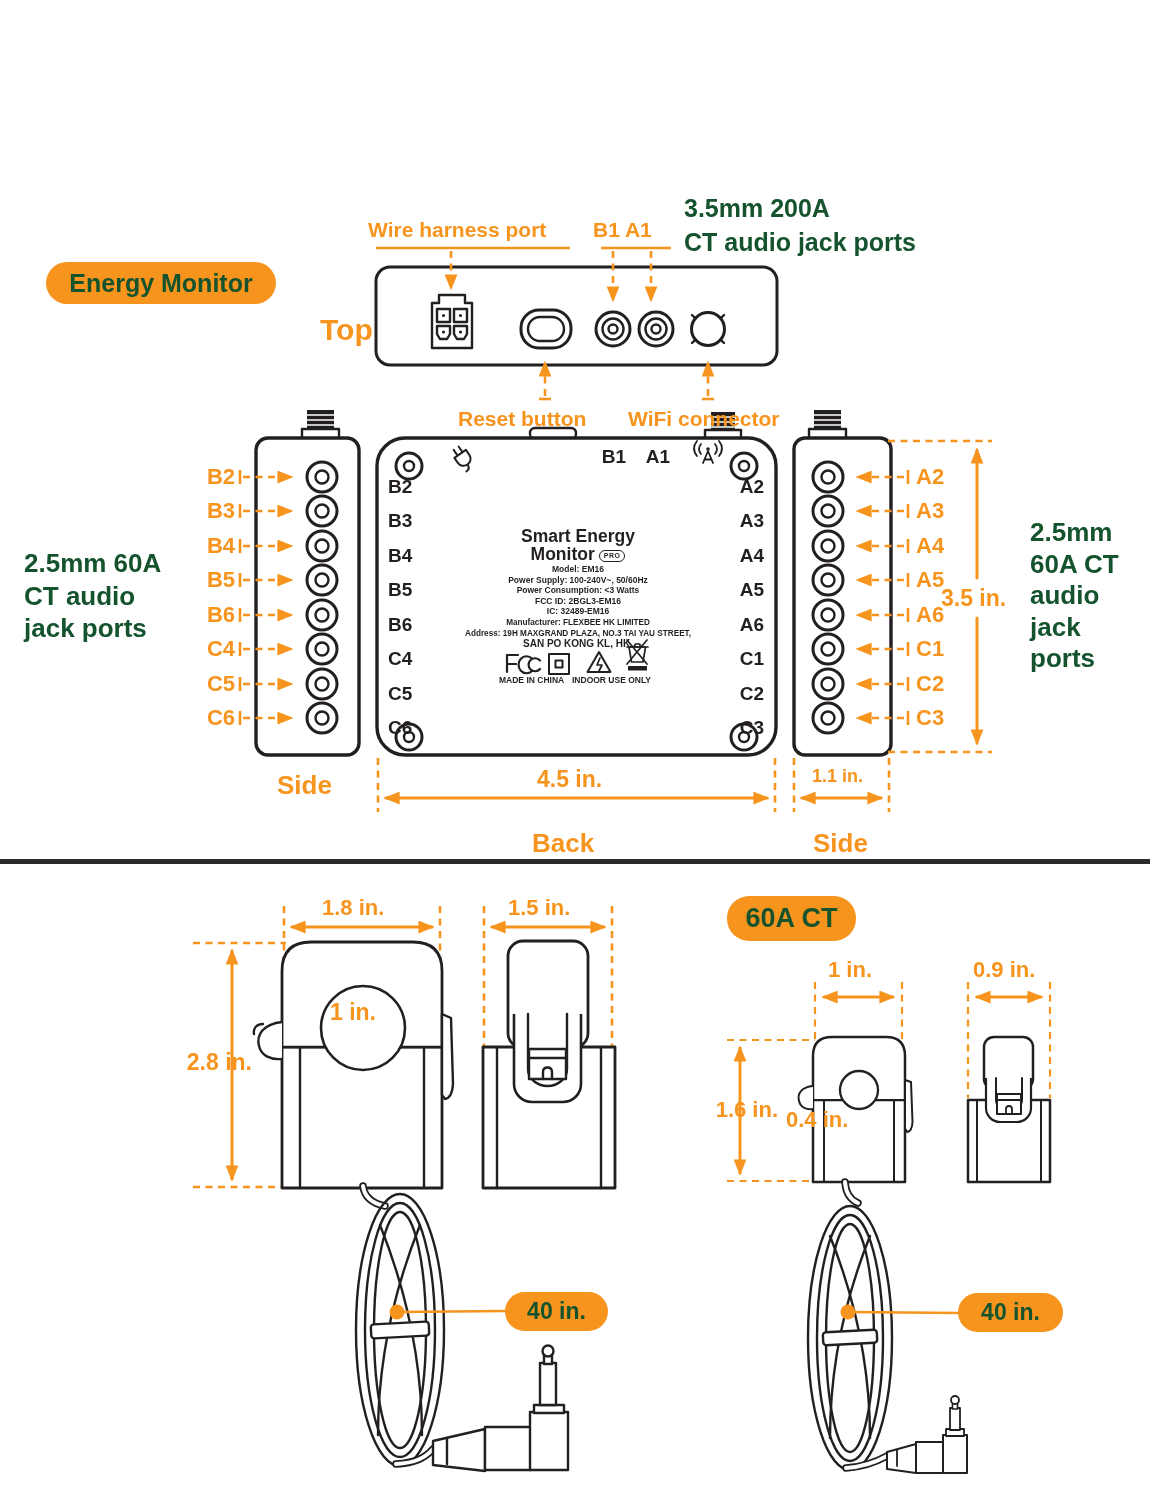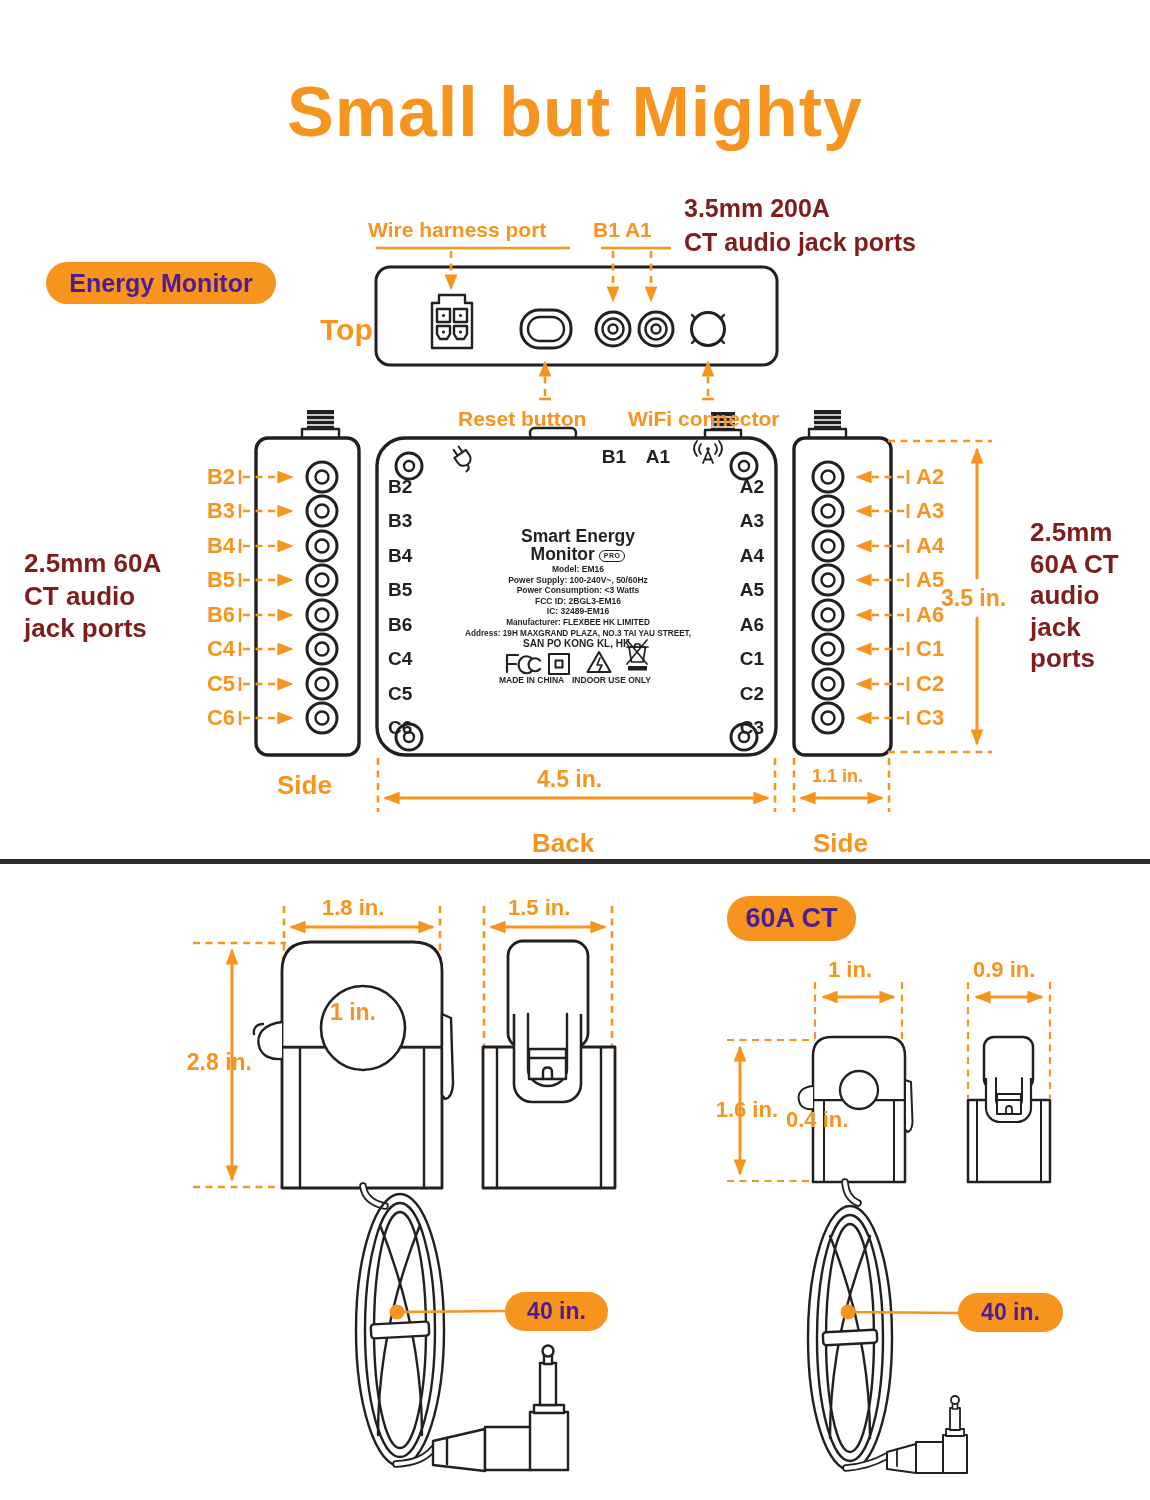"Small but Mighty" div.lab { html: <div>Small but Mighty</div> -> none }
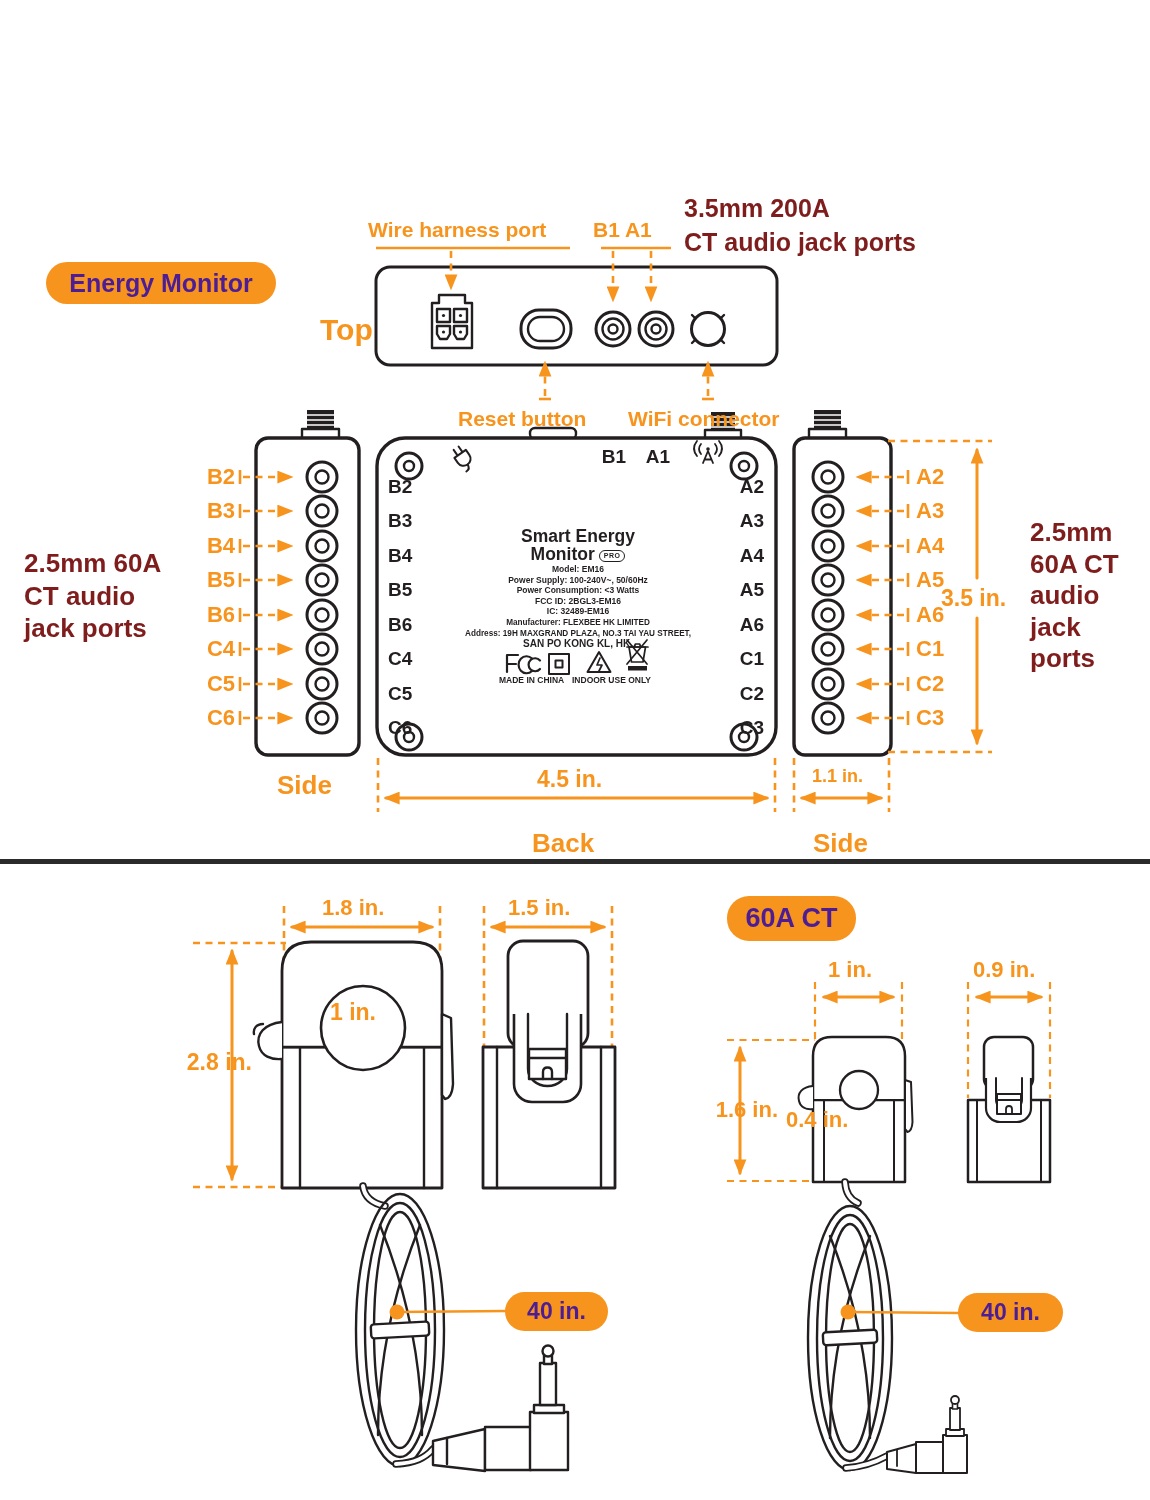"3.5mm 200A" .dk { color: #7f1d1d -> #14532d }
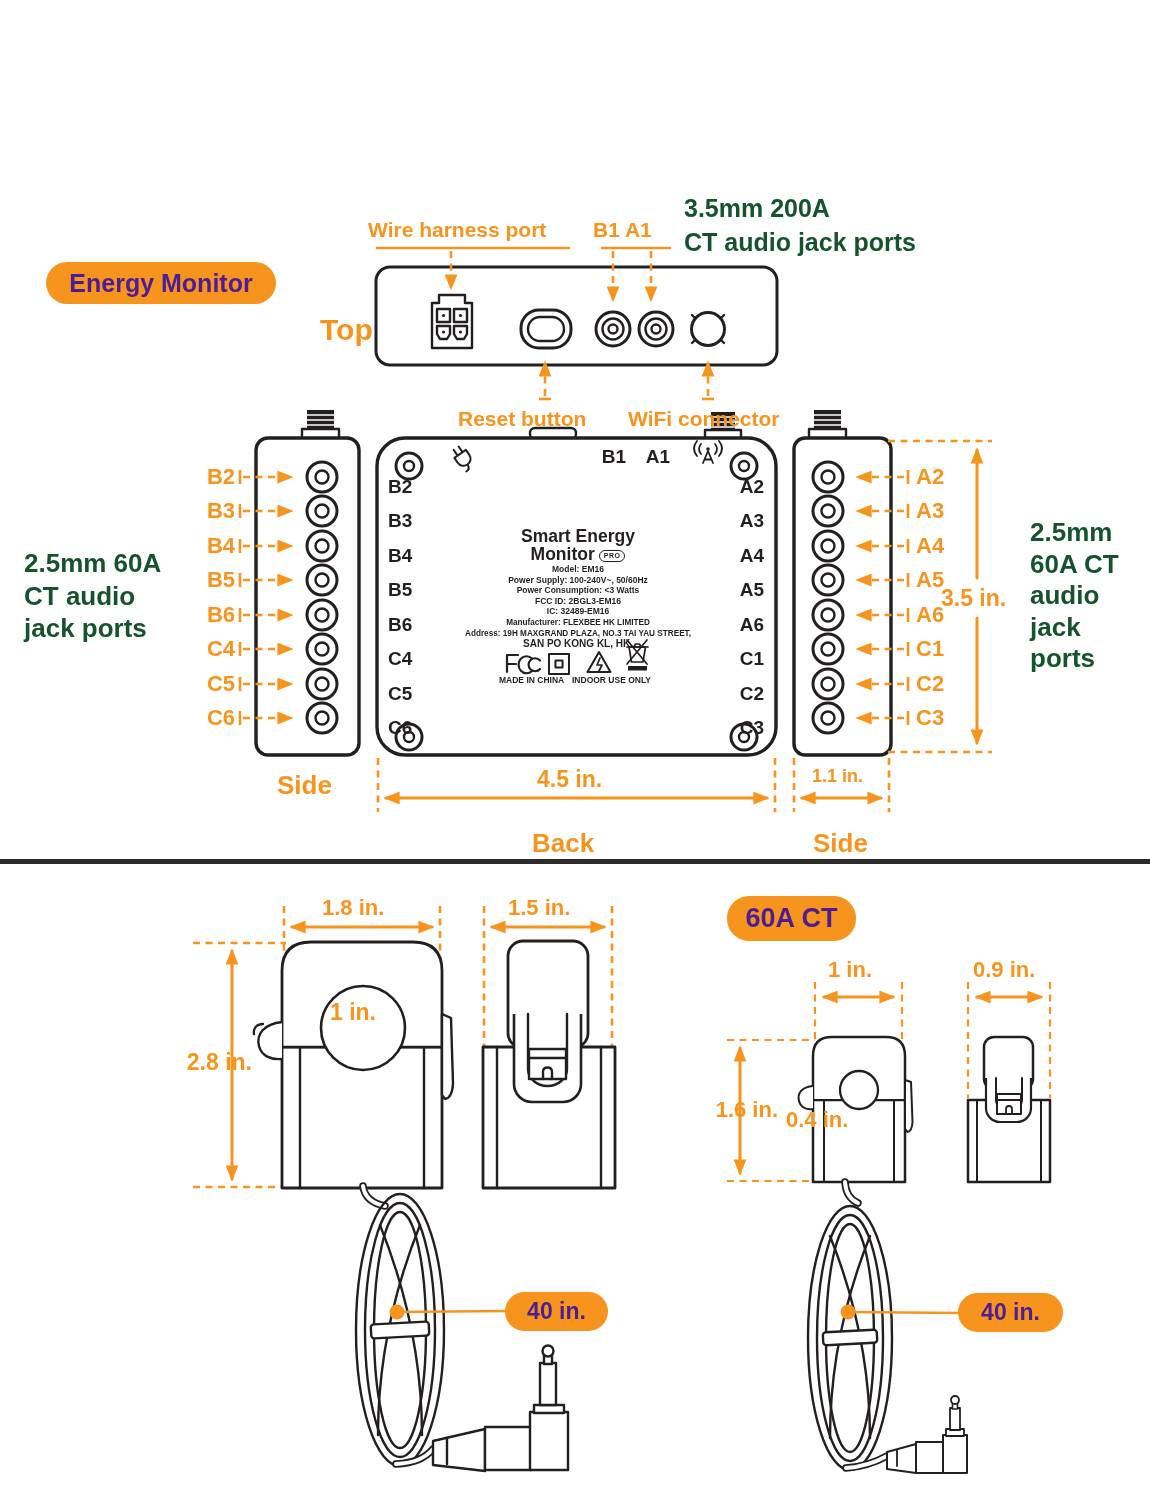"Energy Monitor" .pill { color: #4c1d95 -> #14532d }
